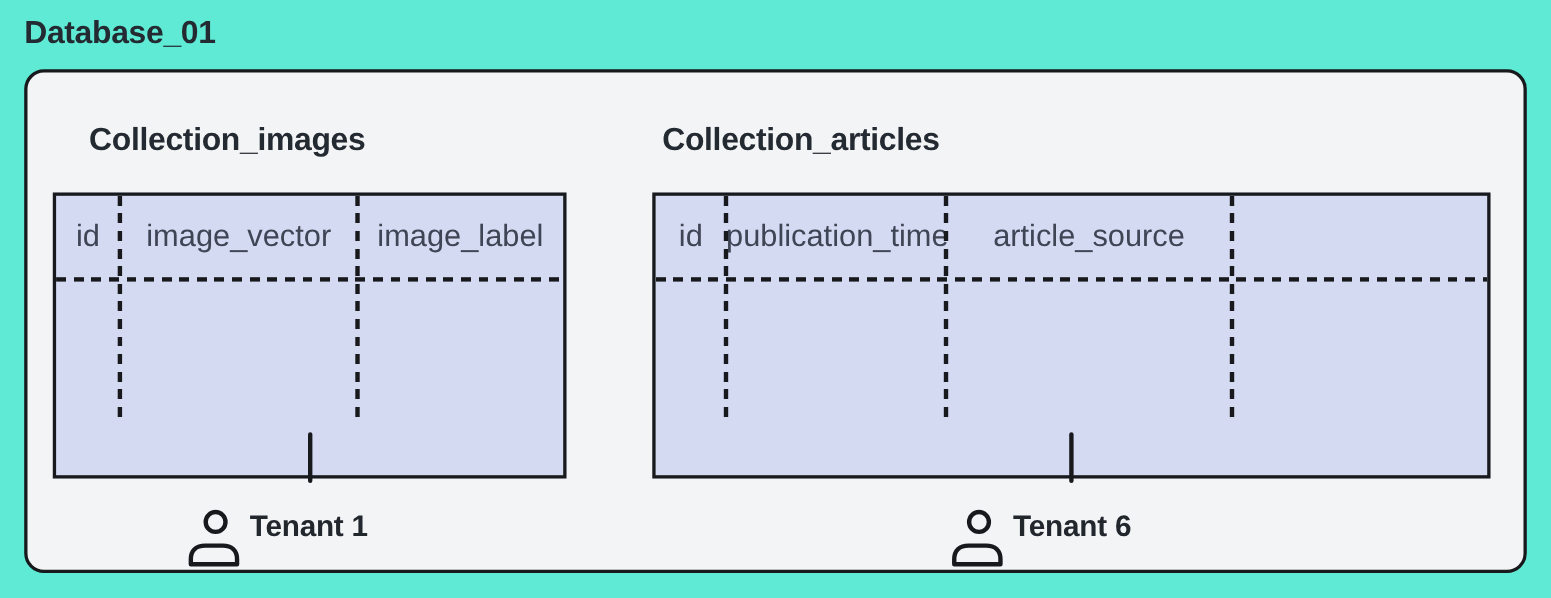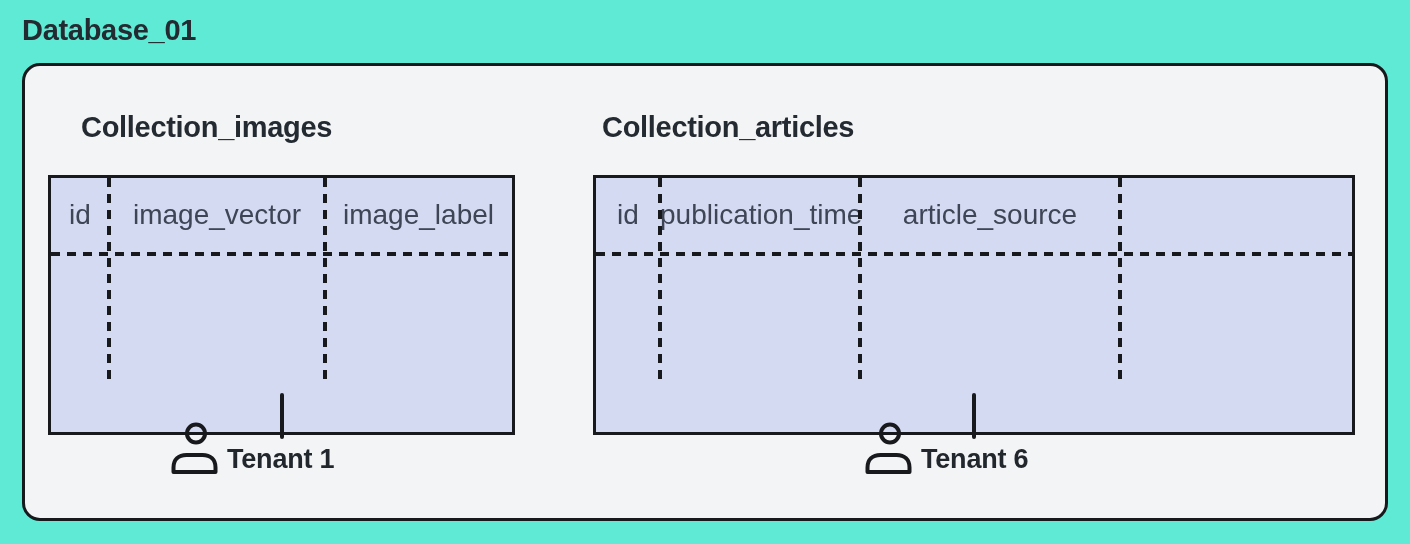"Tenant 1" .tenant { align-items: flex-end -> flex-start; top: 422px -> 463px }
